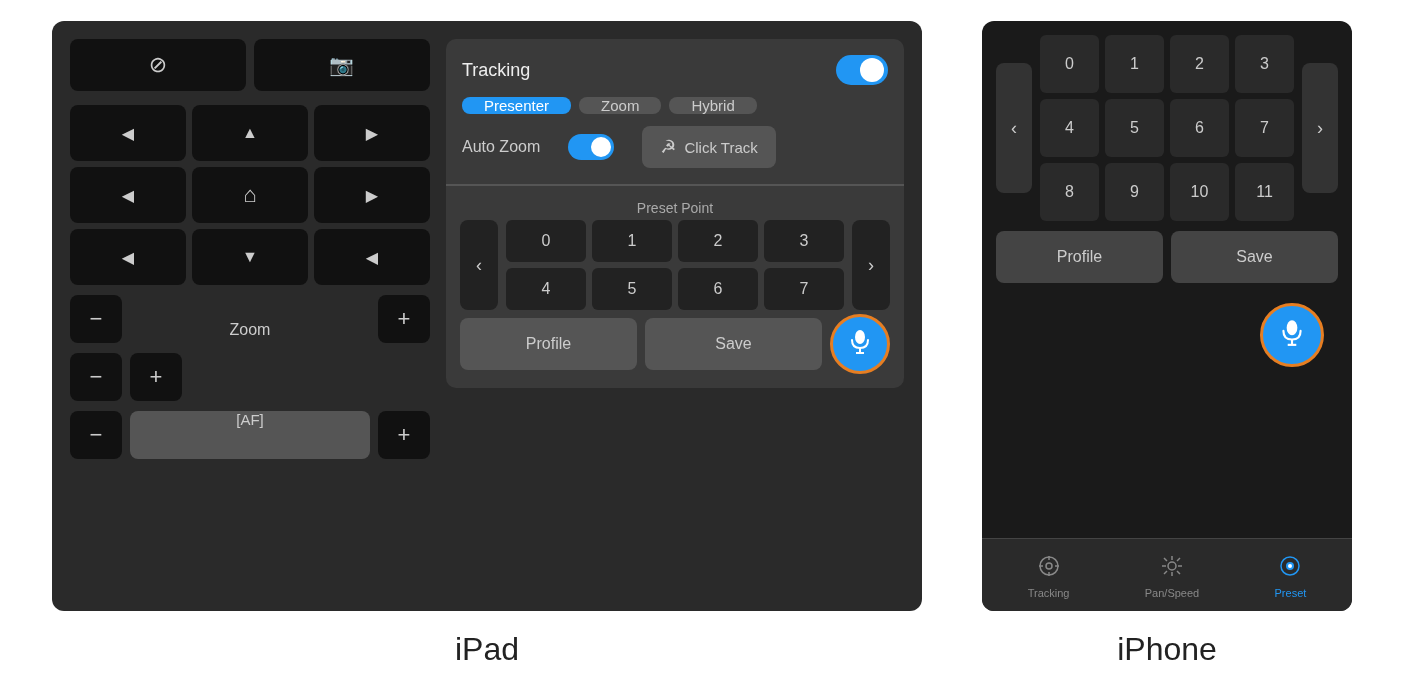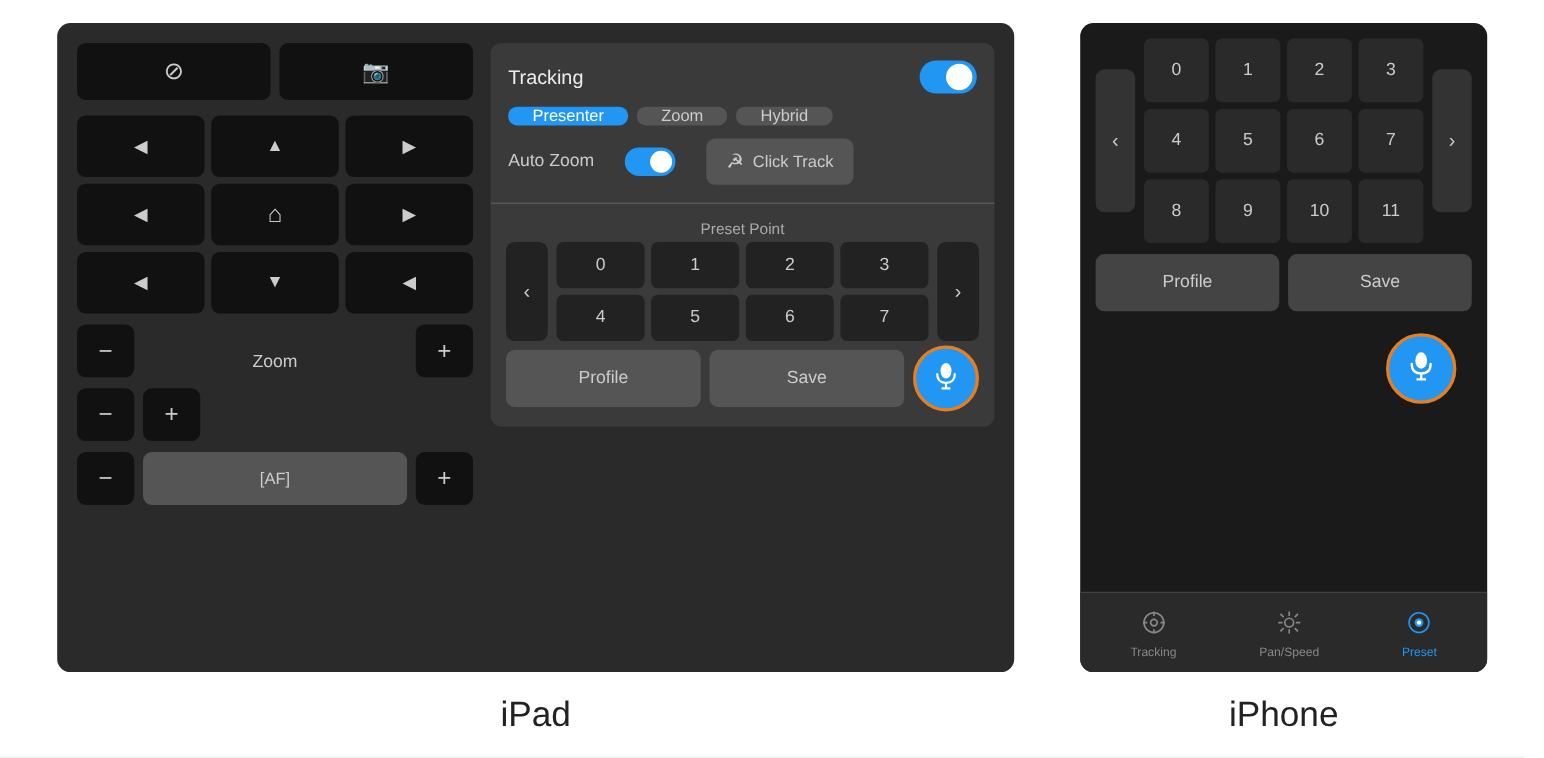"[AF]" .af-btn { align-items: center -> flex-start }
